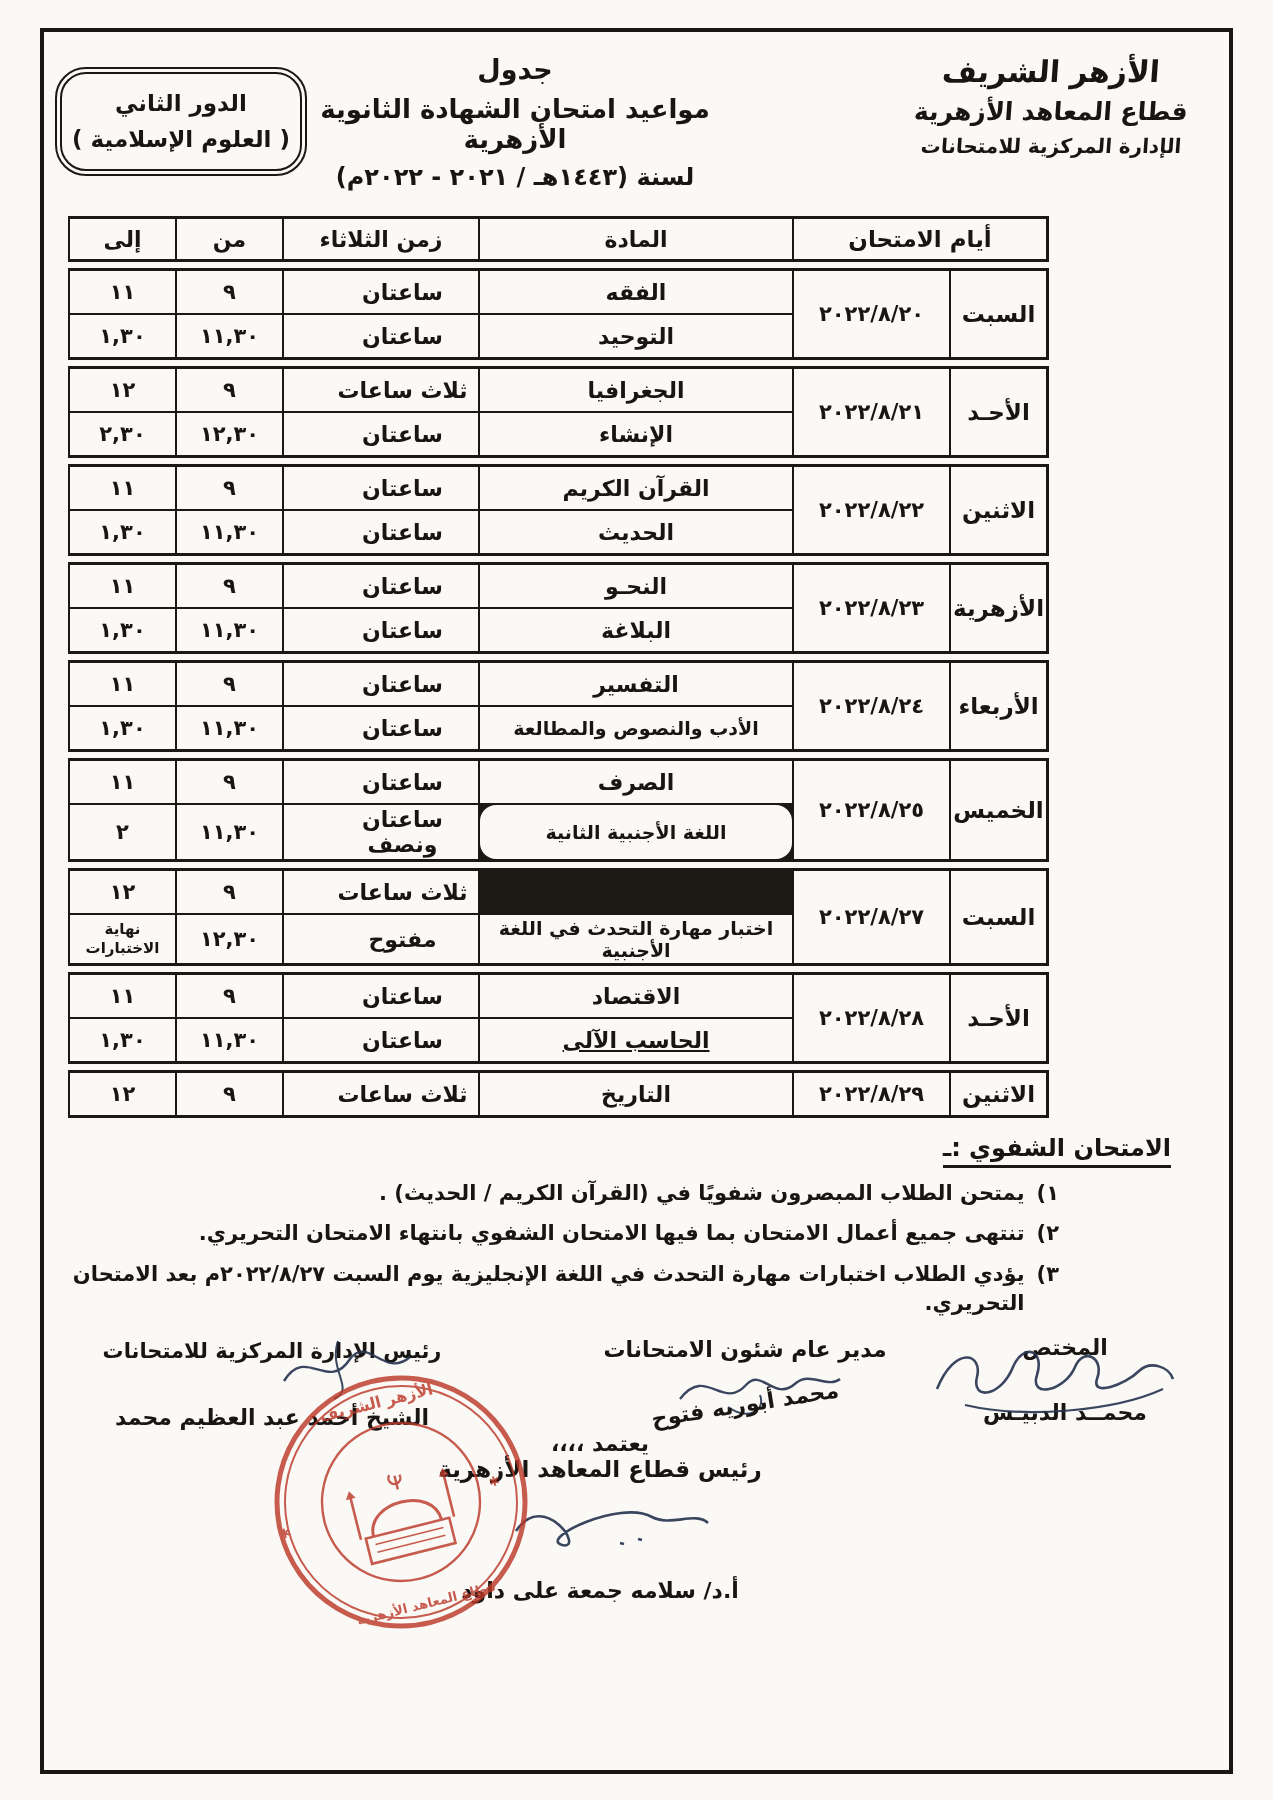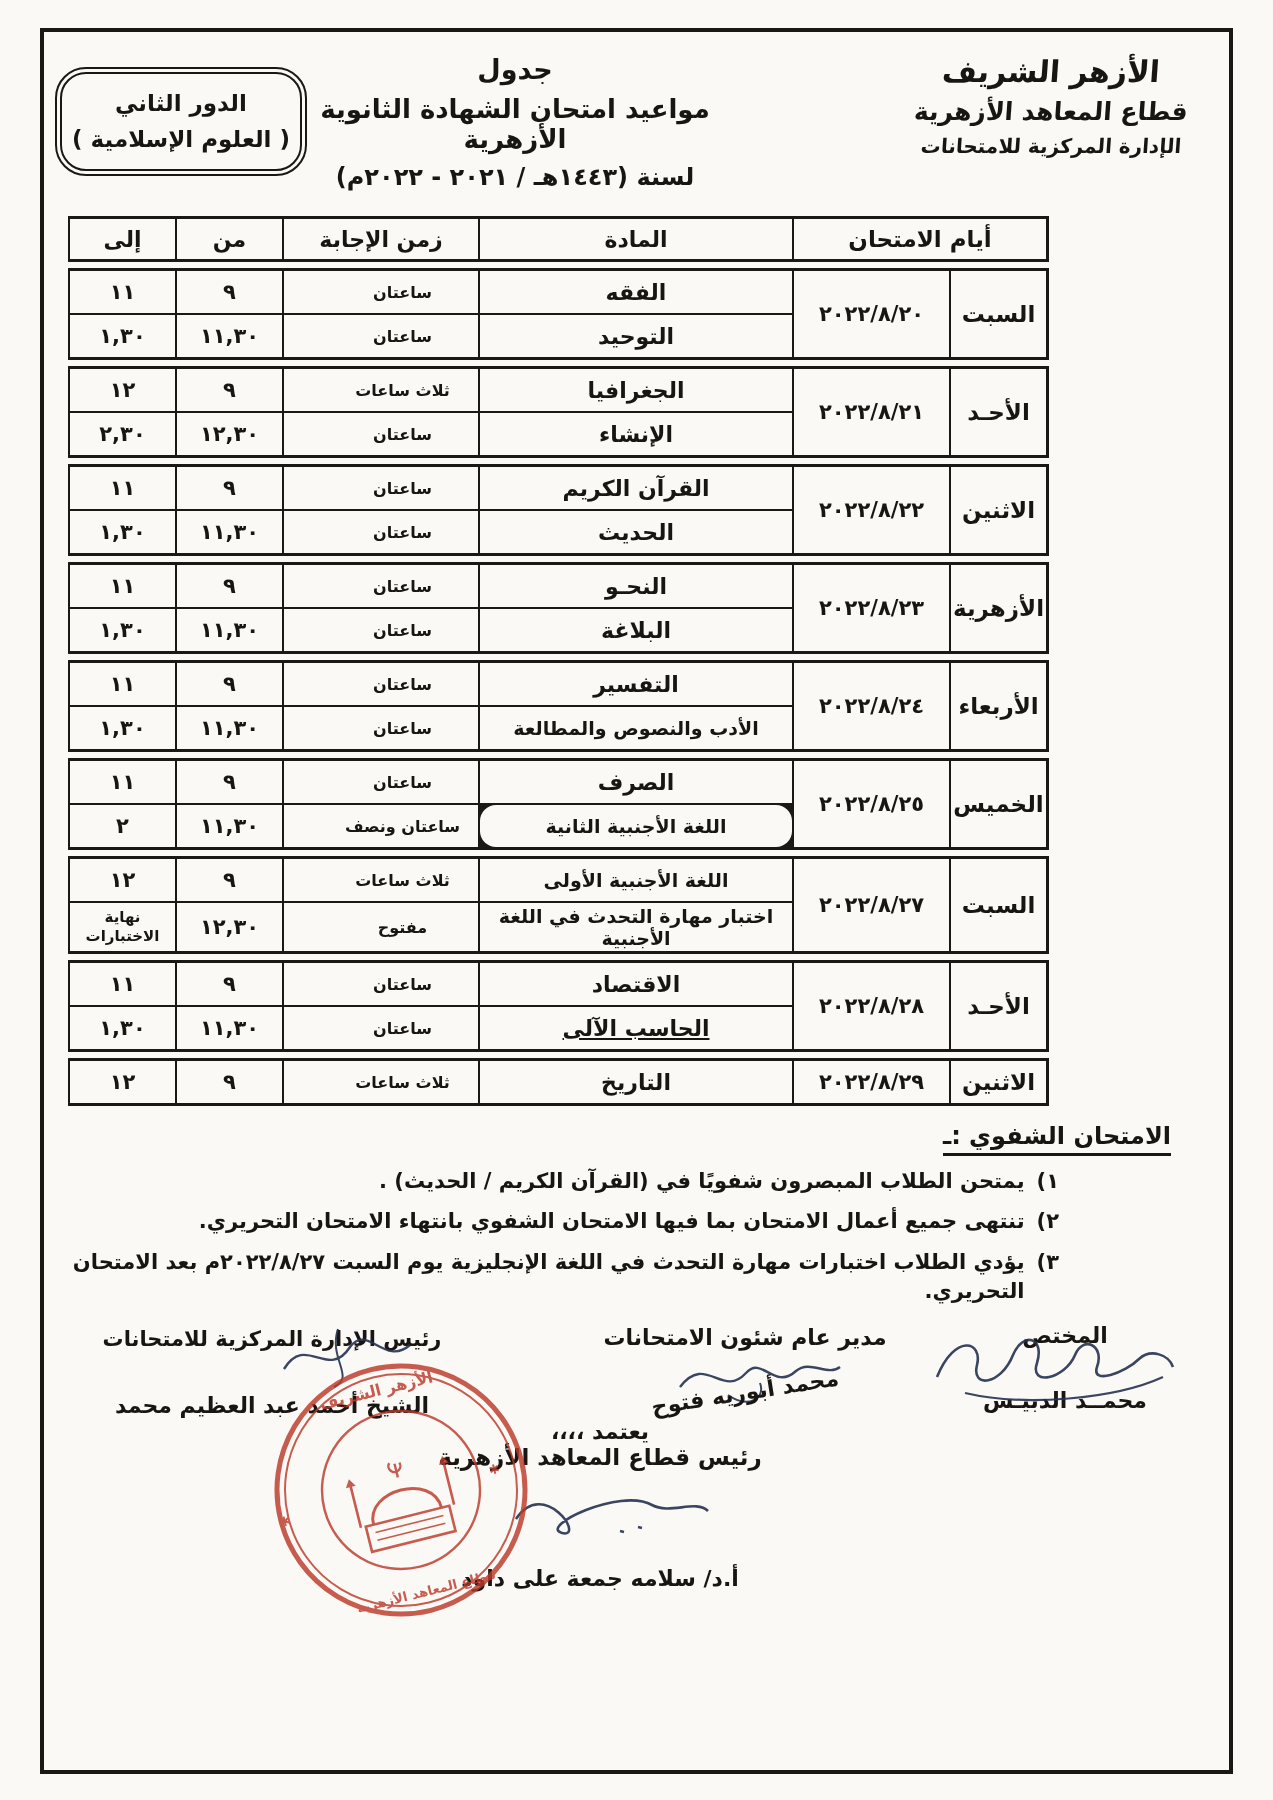"زمن الإجابة" div.cell { text: الإجابة -> الثلاثاء }
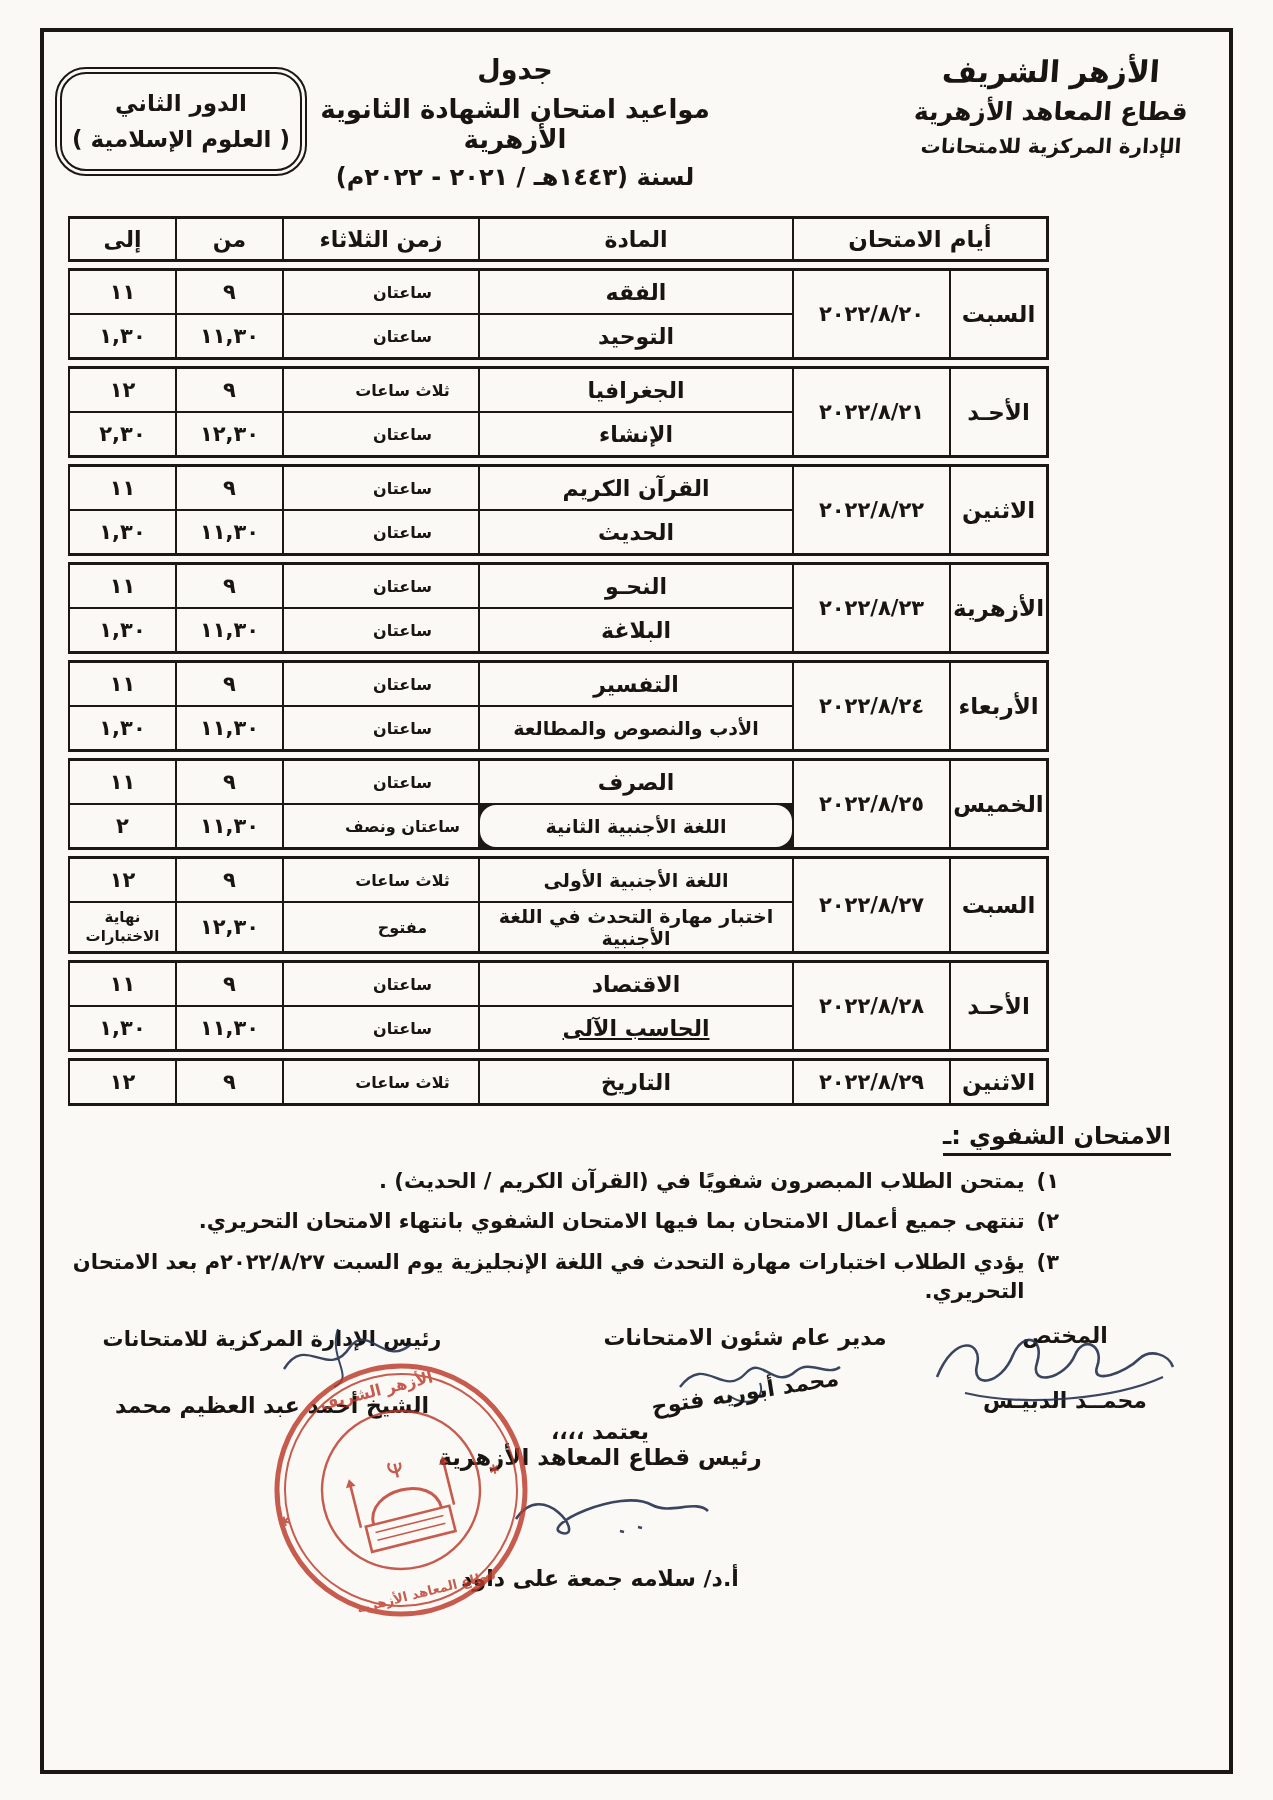"ساعتان" .c-dur { font-size: 16px -> 22px }
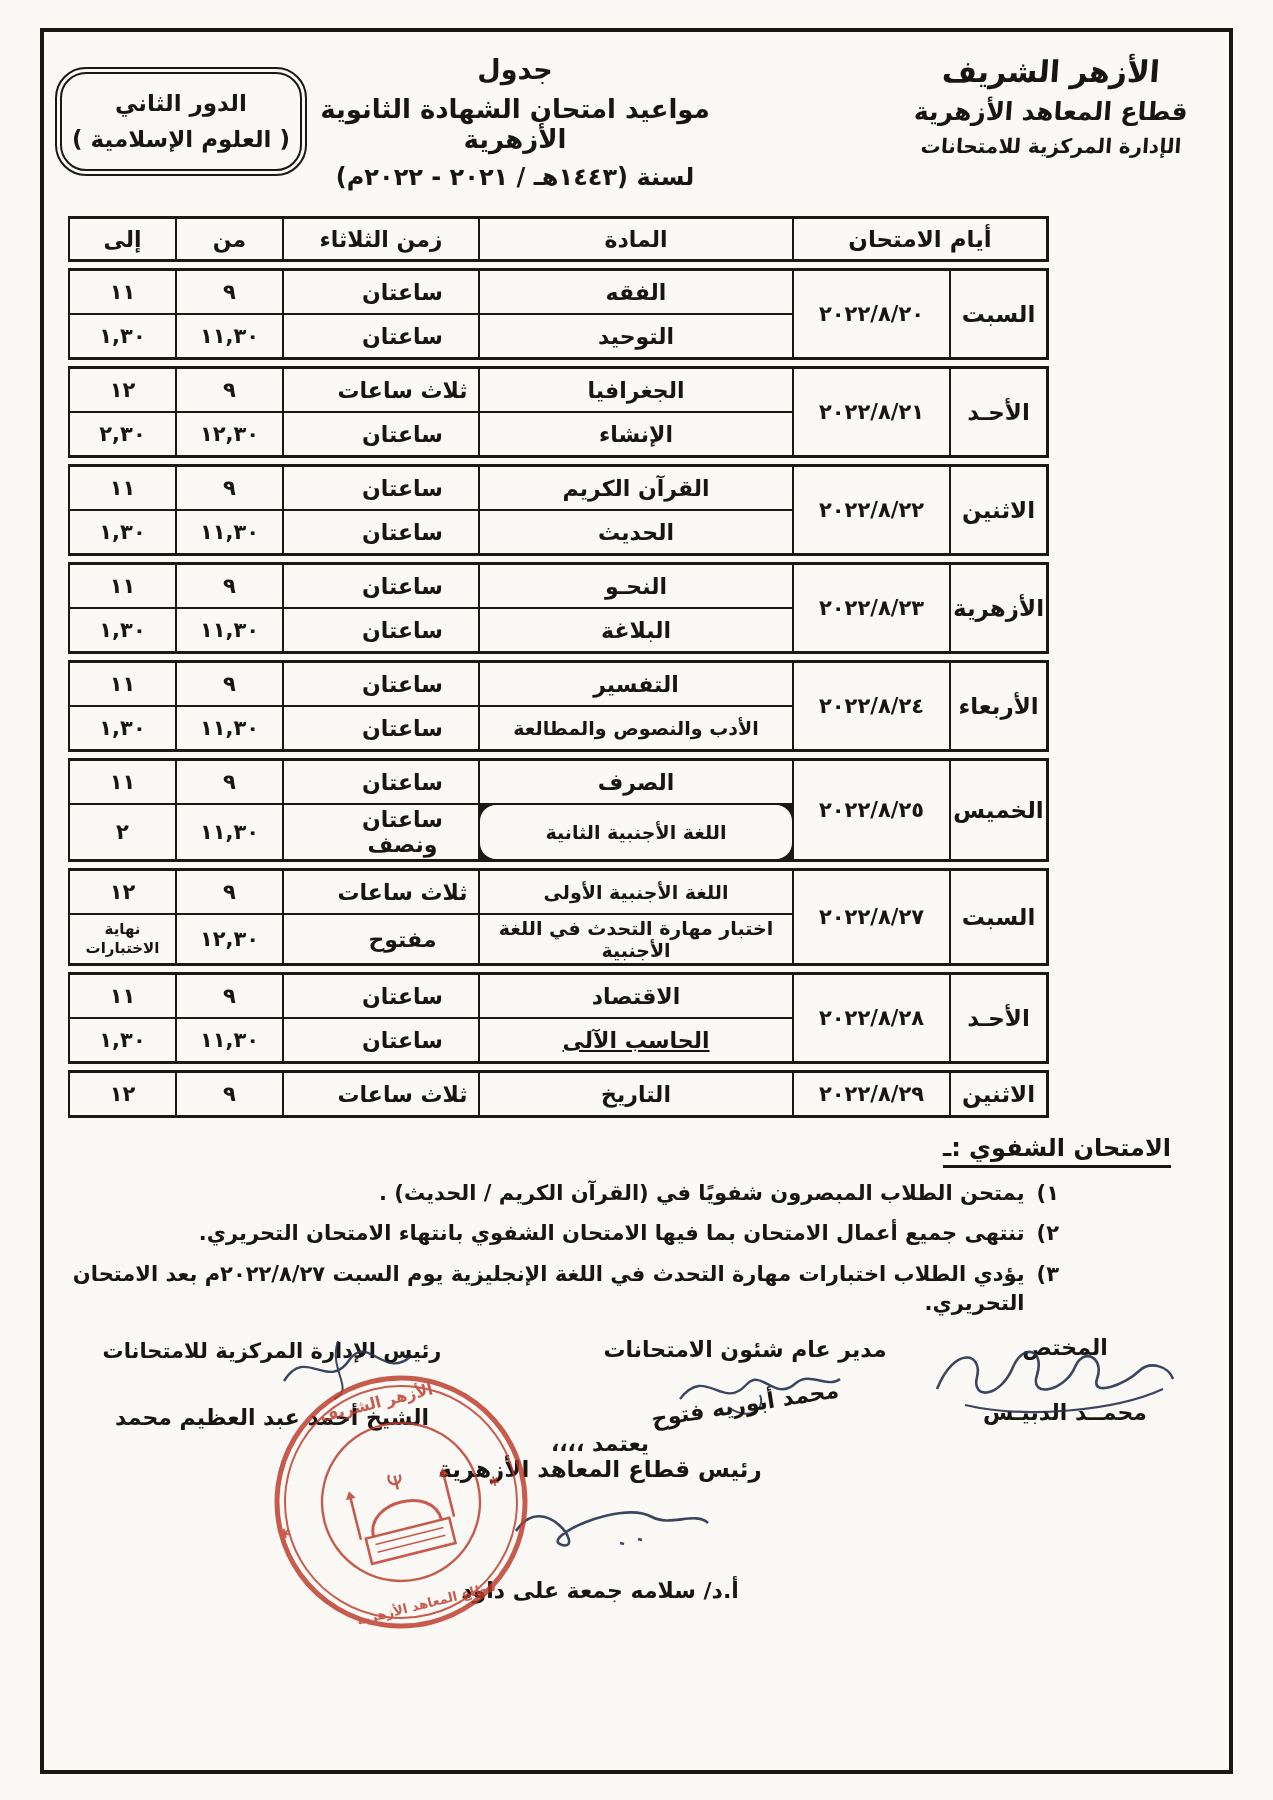"اللغة الأجنبية الأولى" div.cell { html: <div>اللغة الأجنبية الأولى</div> -> none }
